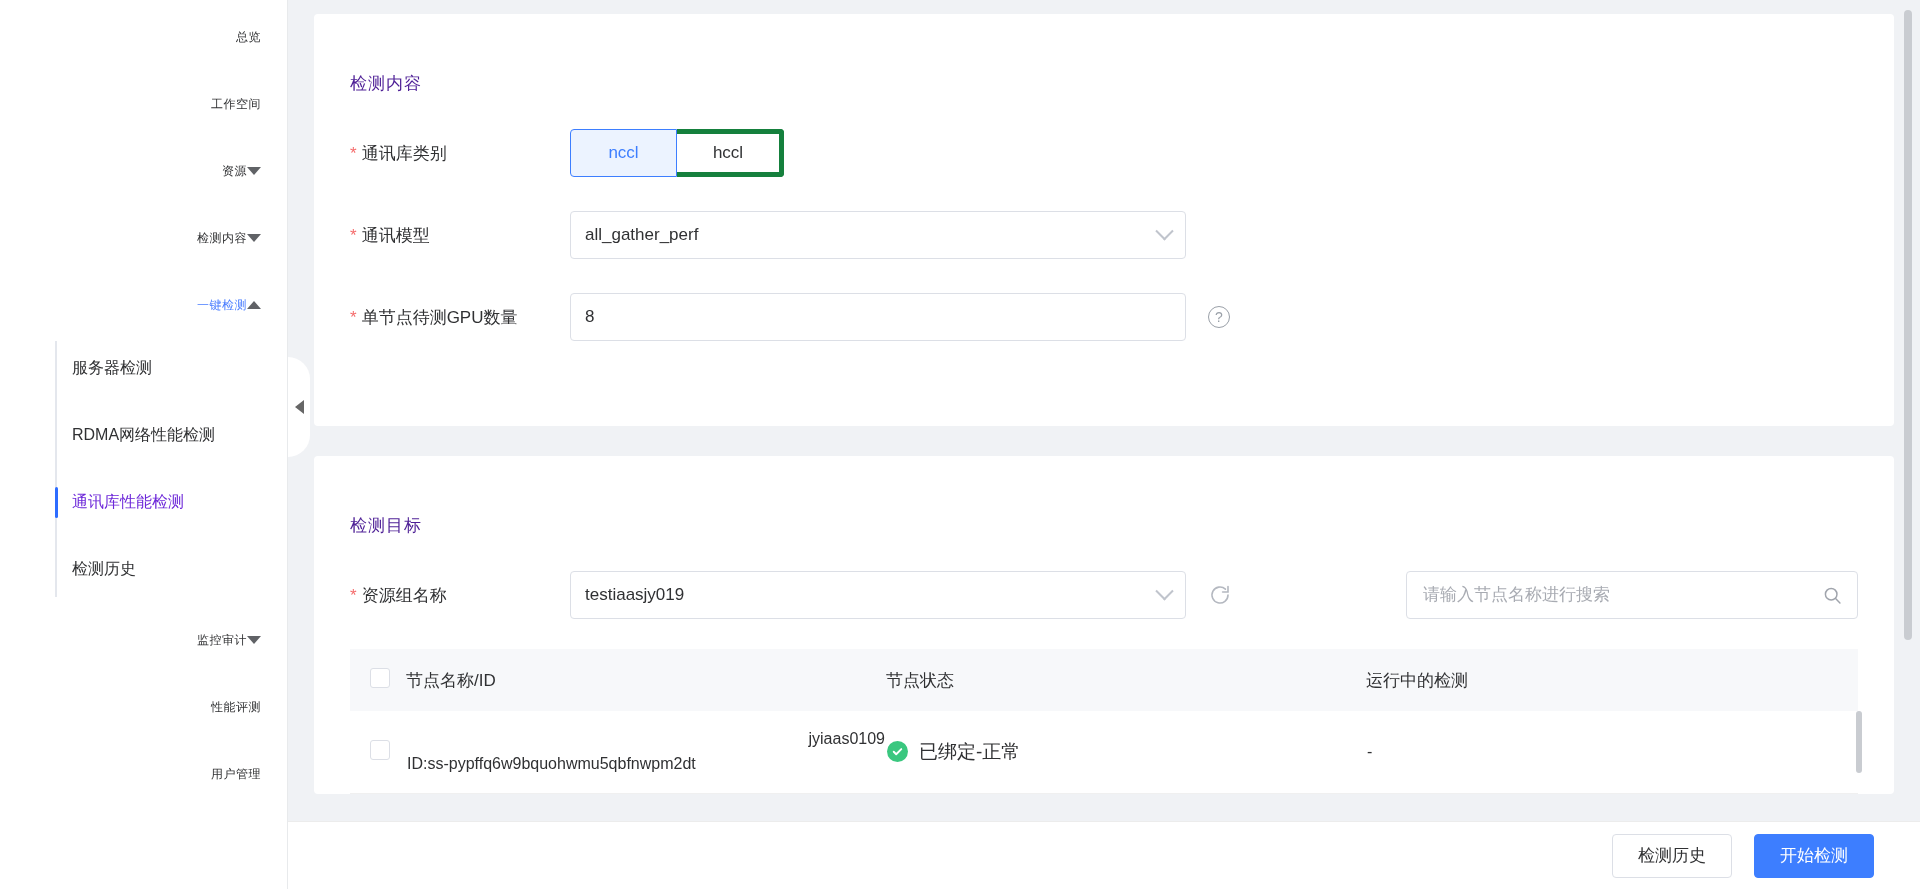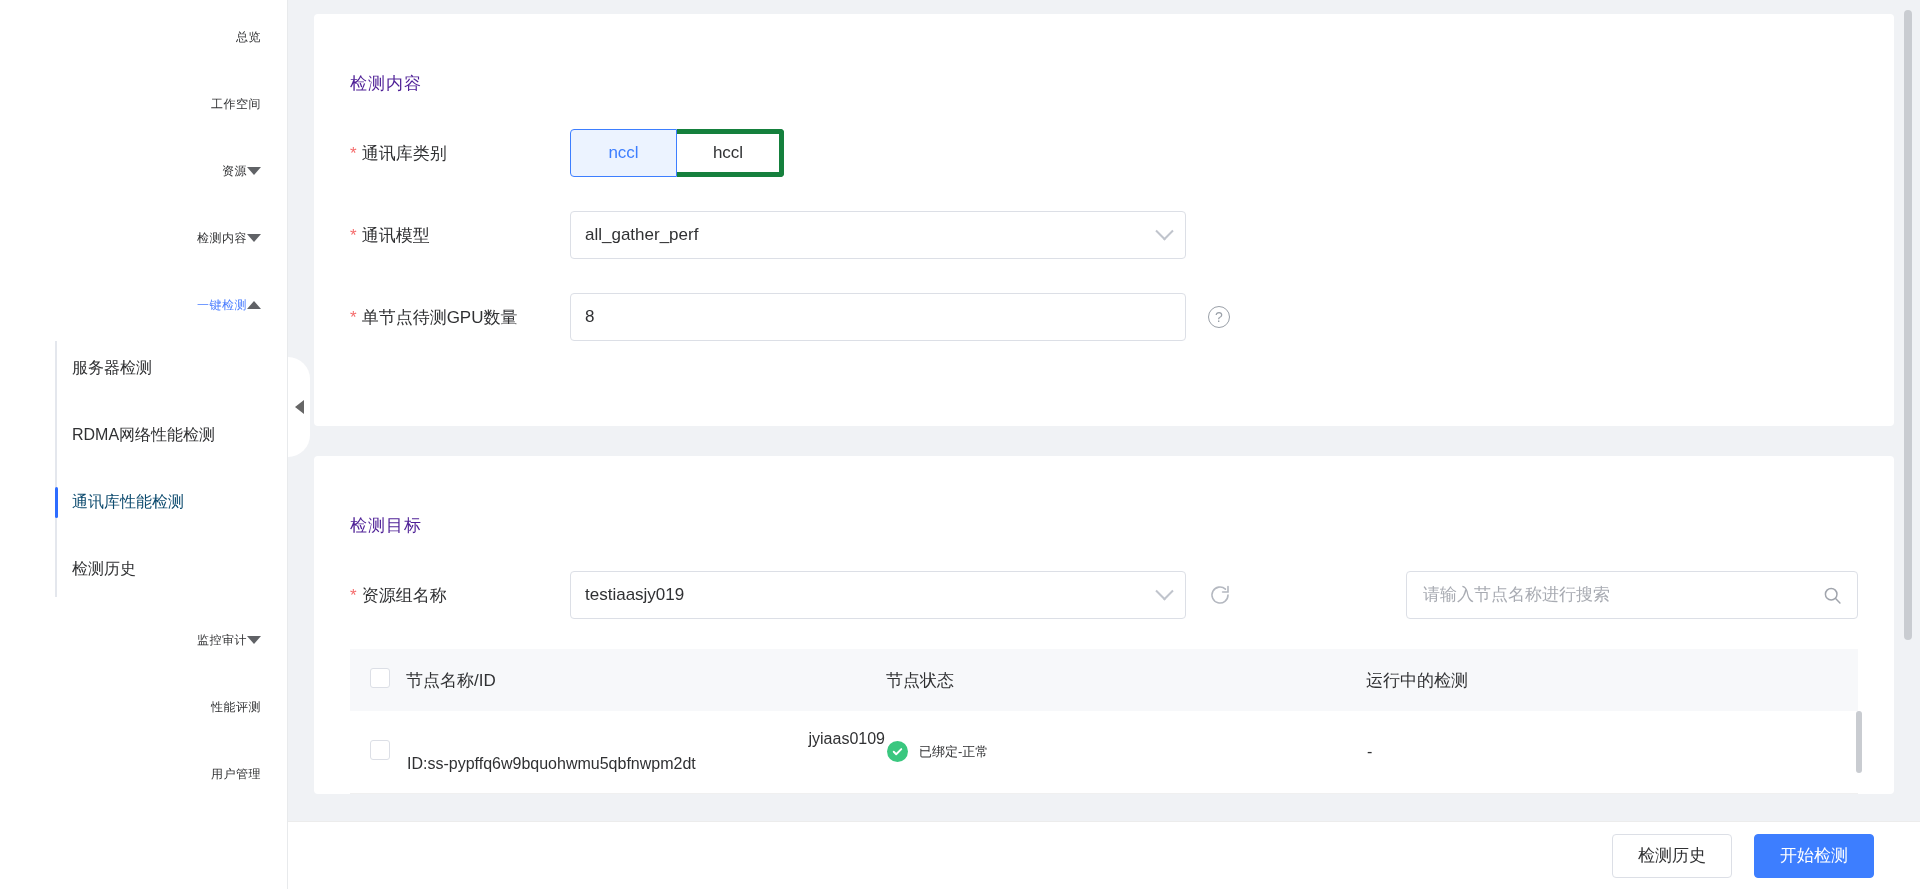"通讯库性能检测" .sub-item.active { color: #0c4a6e -> #6d28d9 }
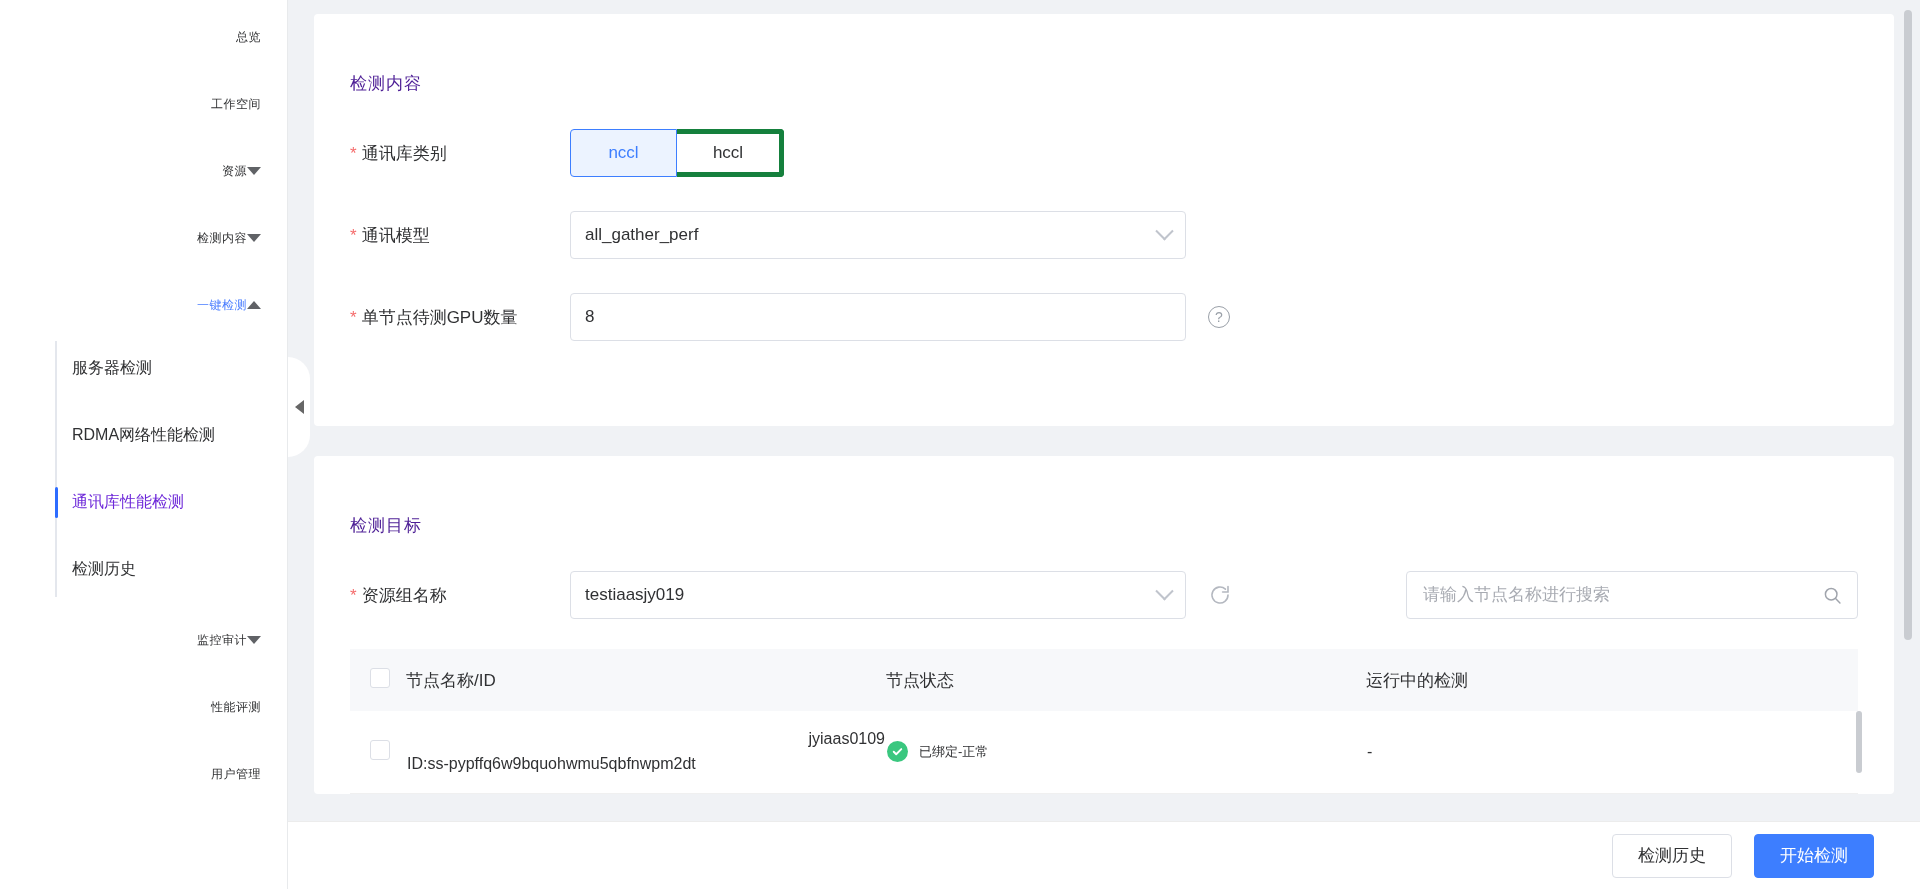"已绑定-正常" .status-text { font-size: 13px -> 19px }
